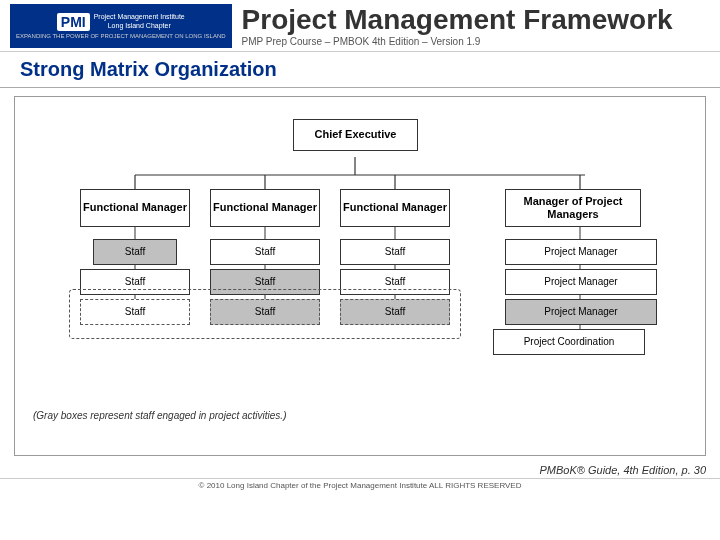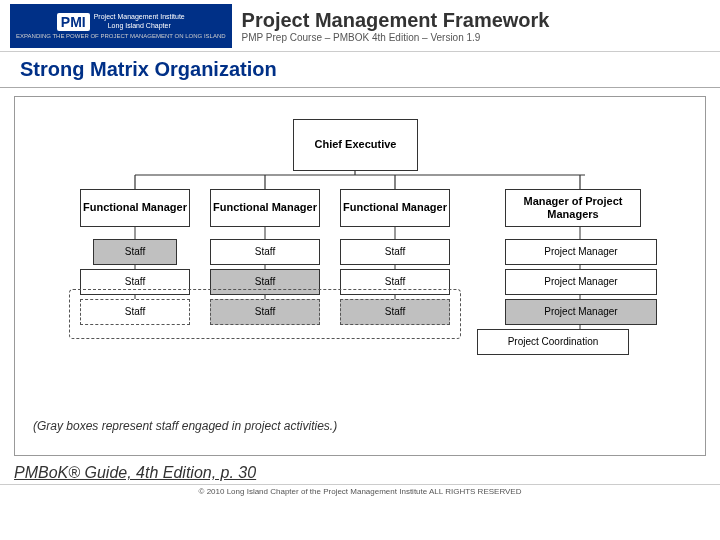"Project Management Framework" .header-main-title { font-size: 20px -> 28px }
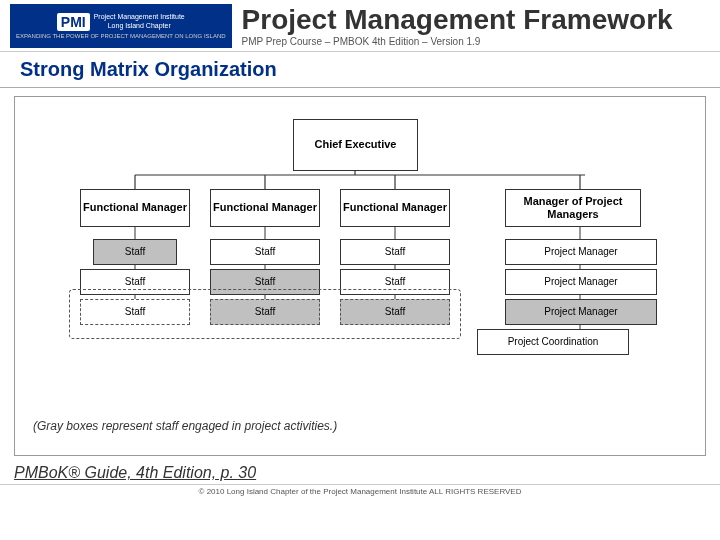"Chief Executive" div.box { height: 52px -> 32px }
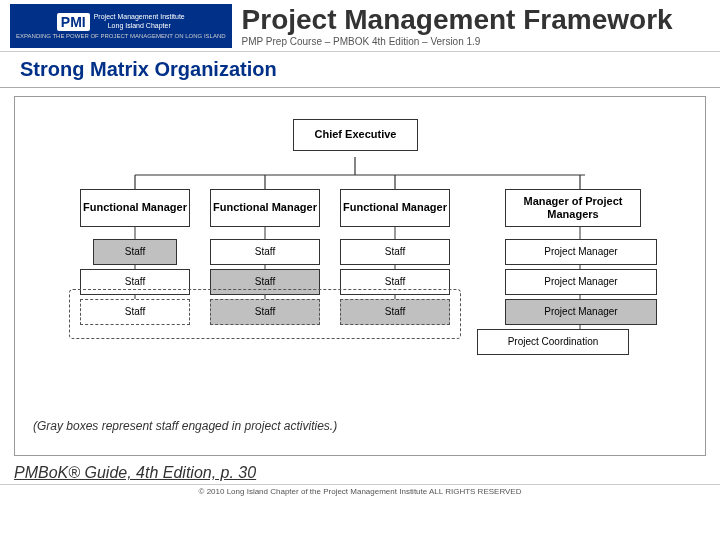"Project Coordination" div.box { left: 452px -> 468px }
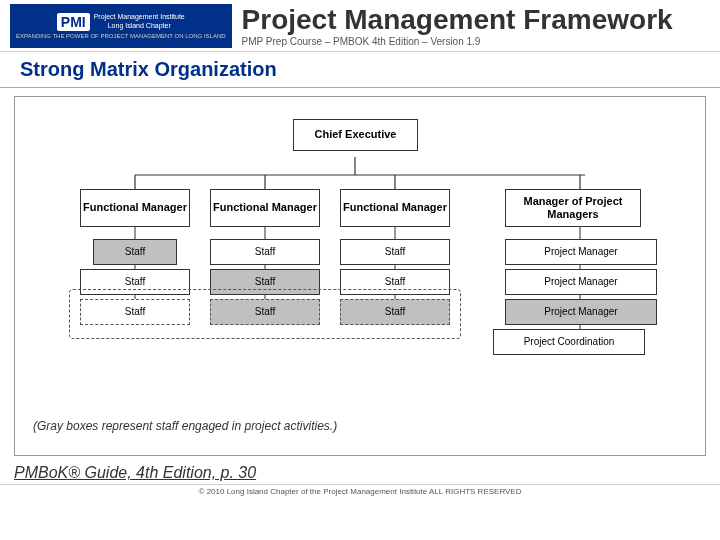"(Gray boxes represent staff engaged" .legend { bottom: 12px -> 24px; font-size: 12px -> 10px }
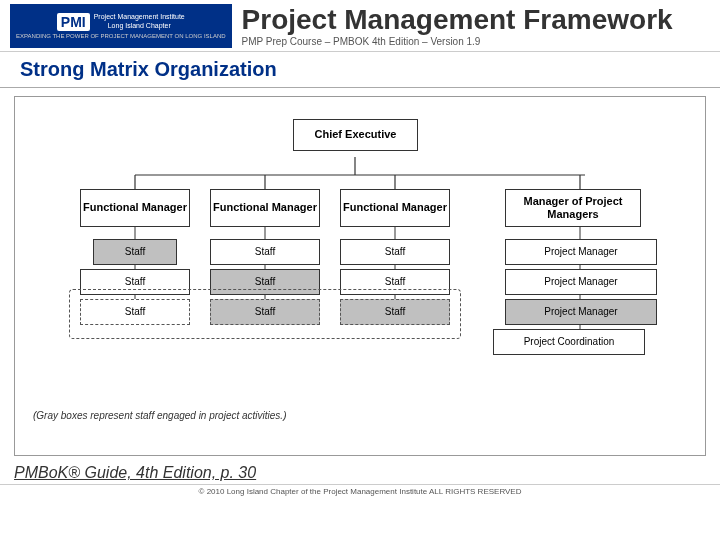"PMBoK® Guide, 4th Edition, p." .footer-ref { font-size: 16px -> 11px; text-align: left -> right; text-decoration: underline -> none }
